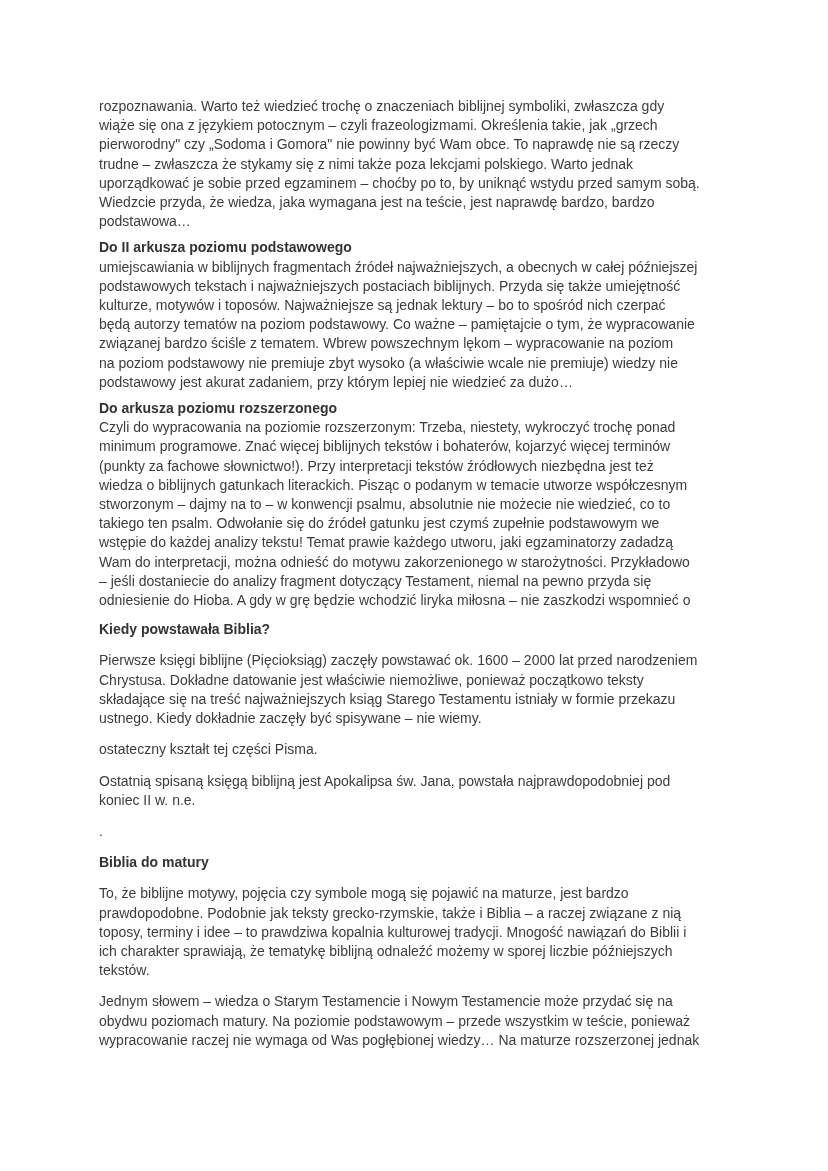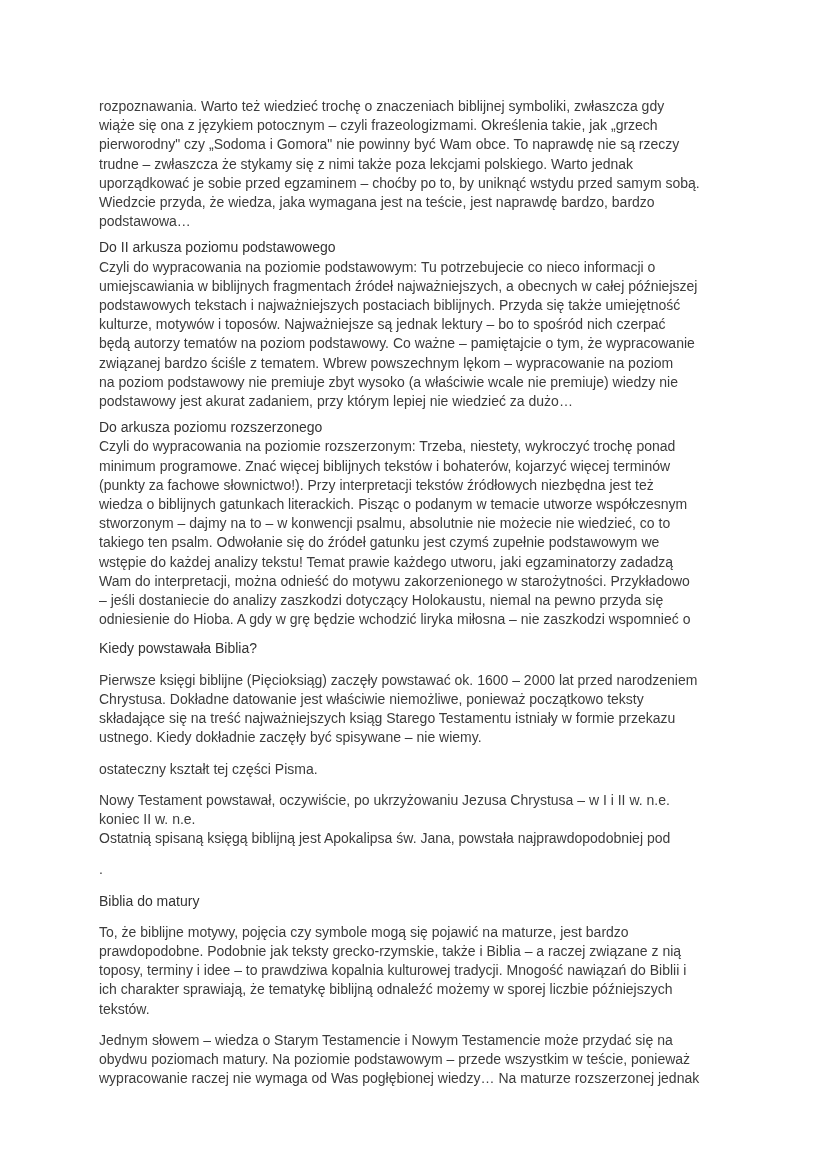"Do II arkusza poziomu podstawowego" .heading { font-weight: normal -> bold }
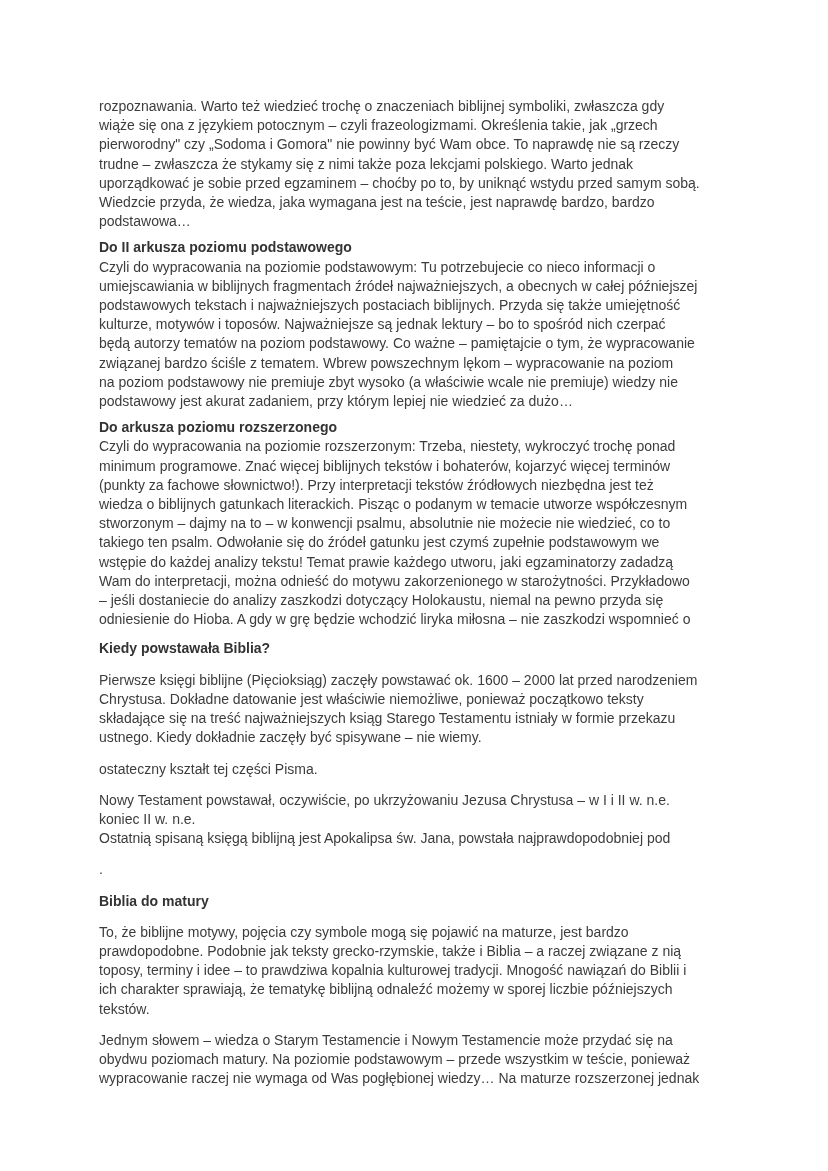"Czyli do wypracowania na poziomie podstawowym:" span.ln { html: <span>Czyli do wypracowania na poziomie podstawowym: Tu potrzebujecie co nieco informacji o</span> -> none }
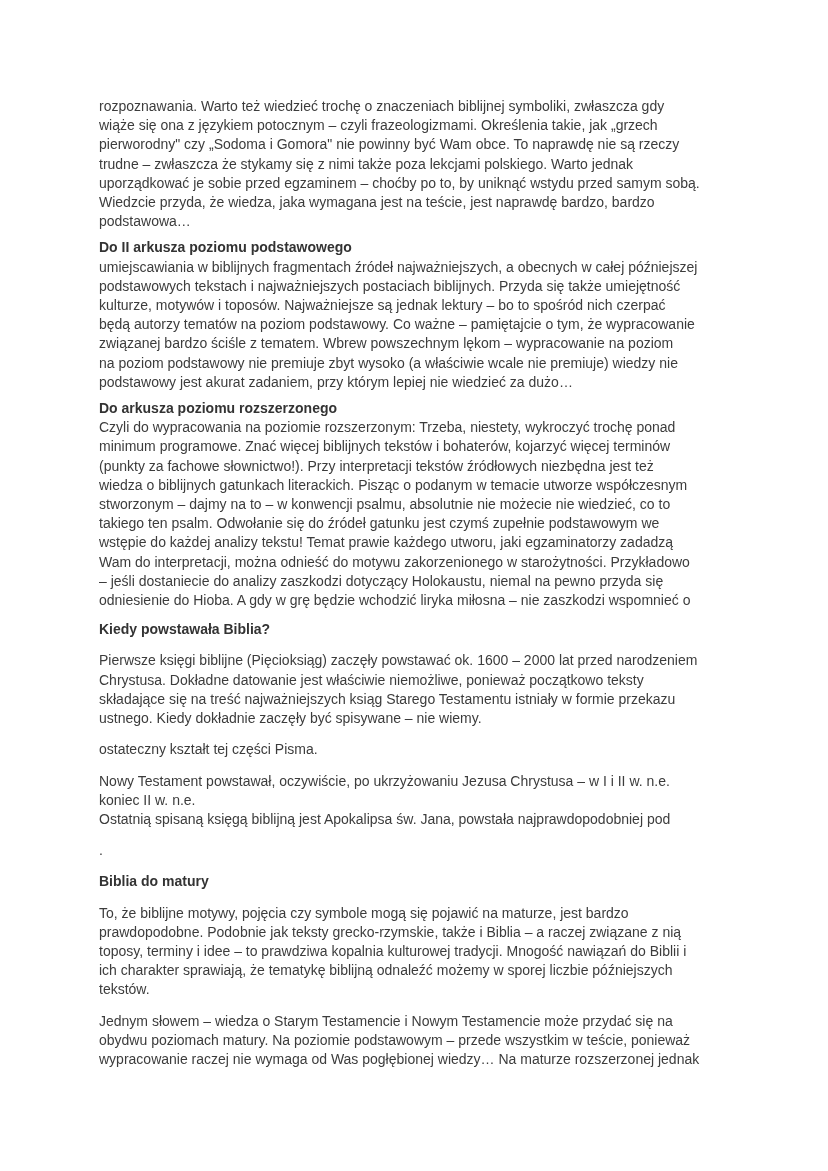"– jeśli dostaniecie do analizy" span.ln { text: zaszkodzi dotyczący Holokaustu -> fragment dotyczący Testament }
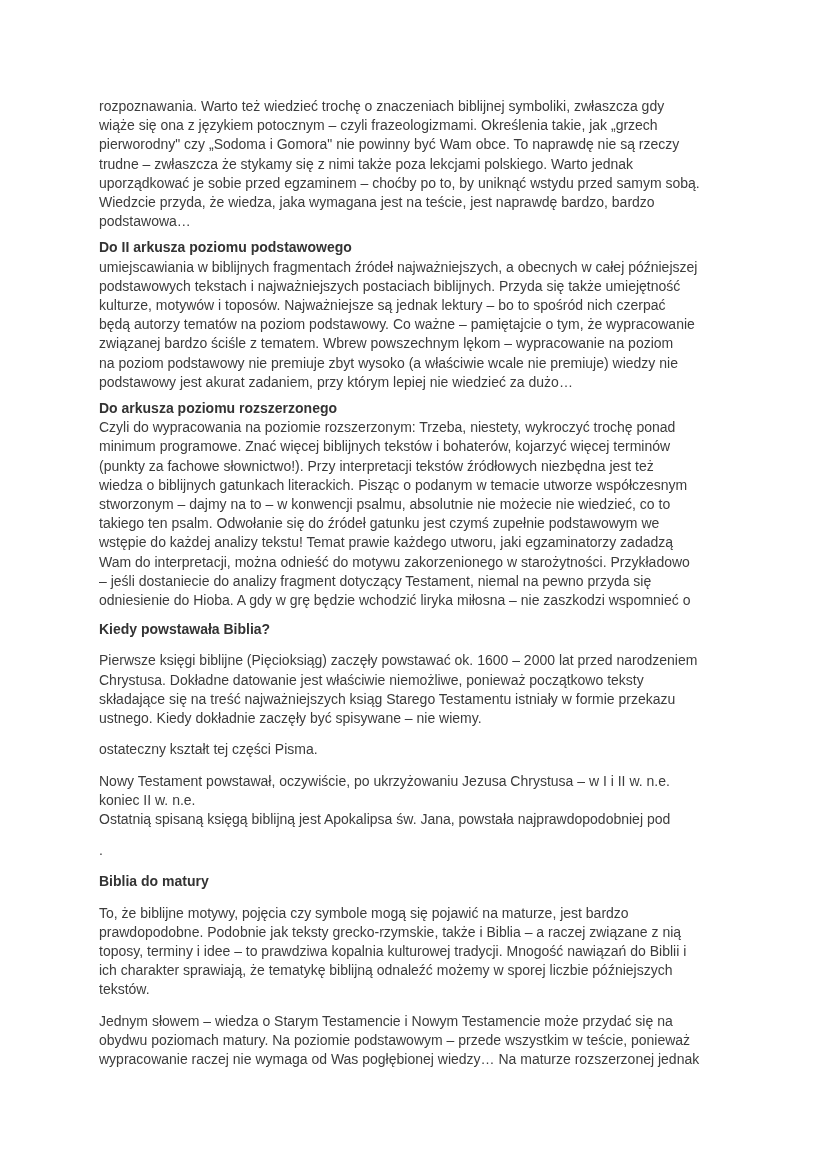"Nowy Testament powstawał, oczywiście, po" span.ln { html: <span>Nowy Testament powstawał, oczywiście, po ukrzyżowaniu Jezusa Chrystusa – w I i II w. n.e.</span> -> none }
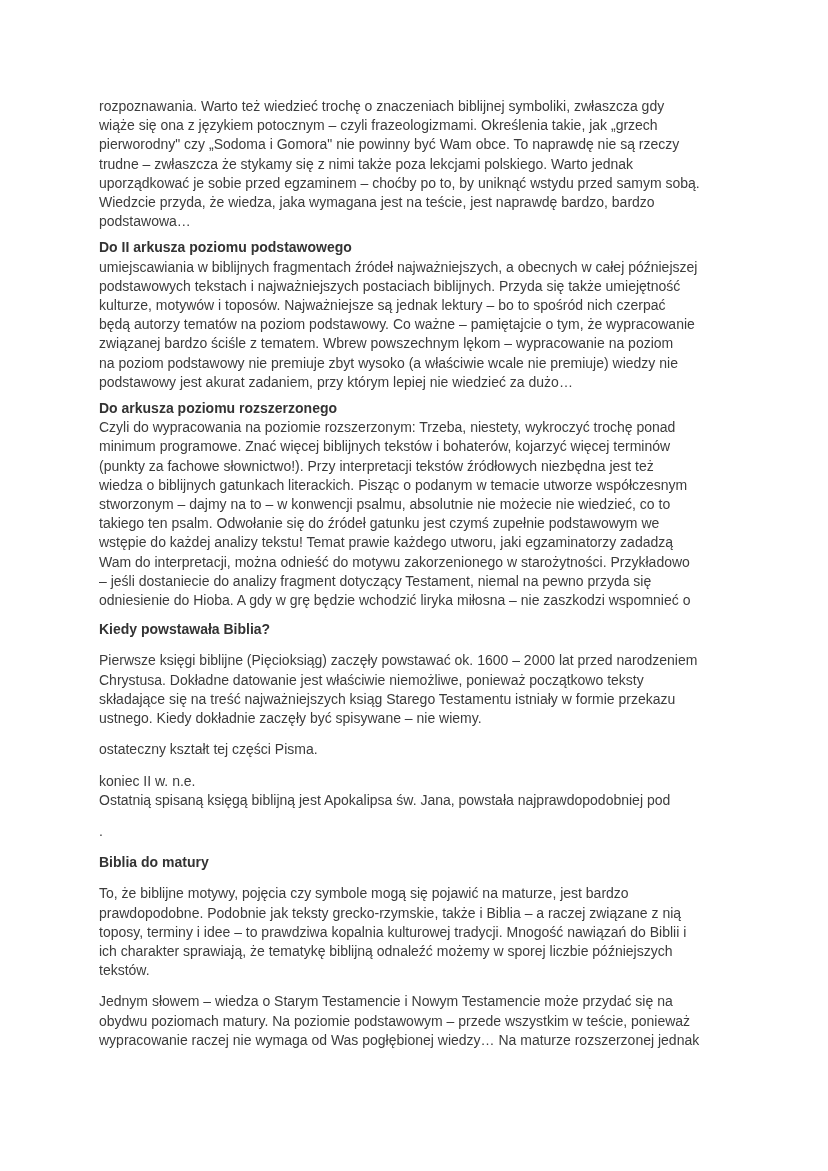"koniec II w. n.e." span.ln { order: before "Ostatnią spisaną księgą biblijną jest" -> after "Ostatnią spisaną księgą biblijną jest" }
